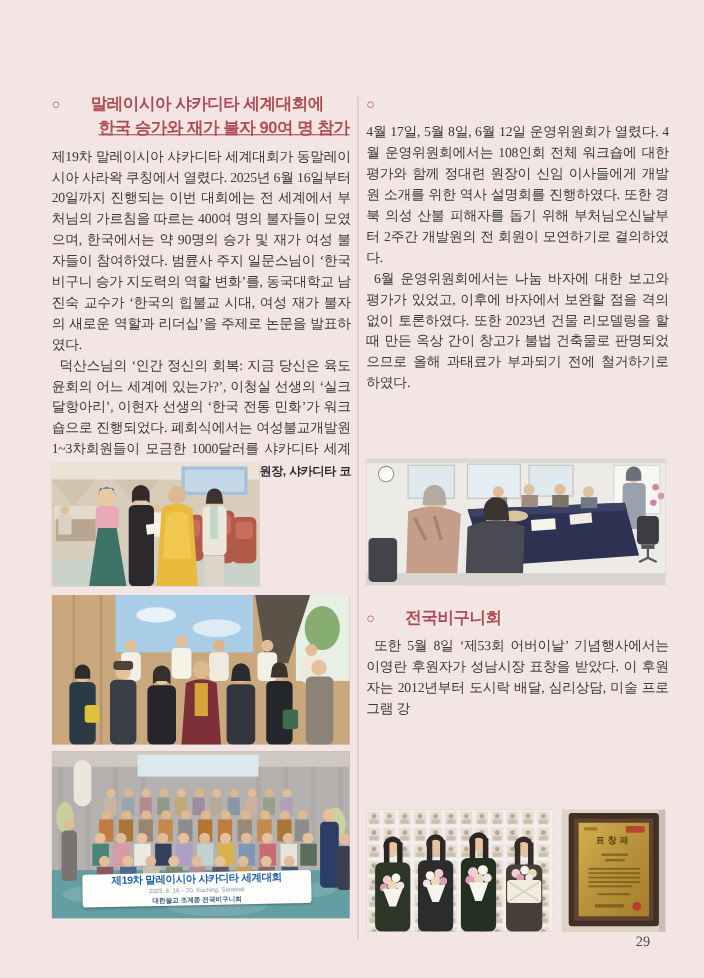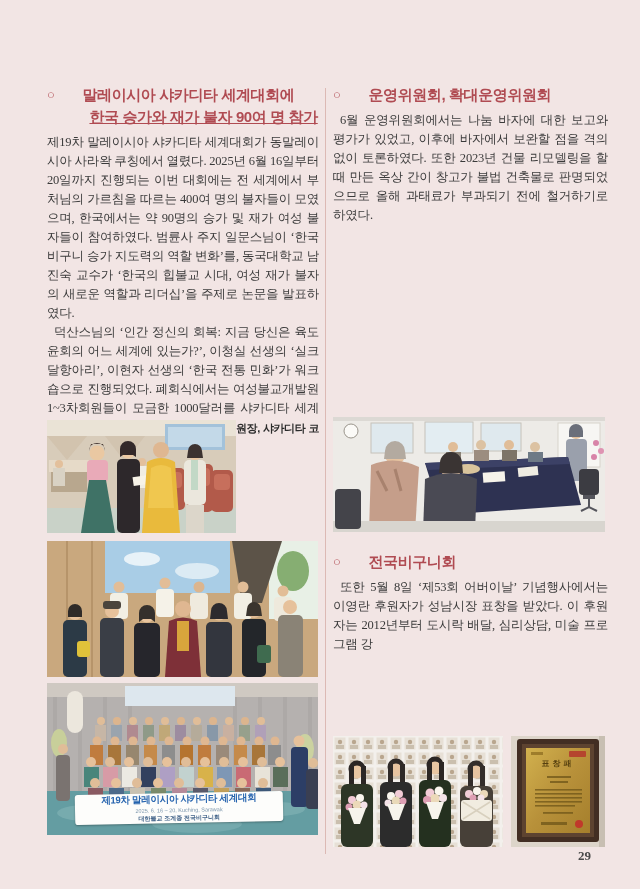"운영위원회, 확대운영위원회" span.h-line { html: <span>운영위원회, 확대운영위원회</span> -> none }
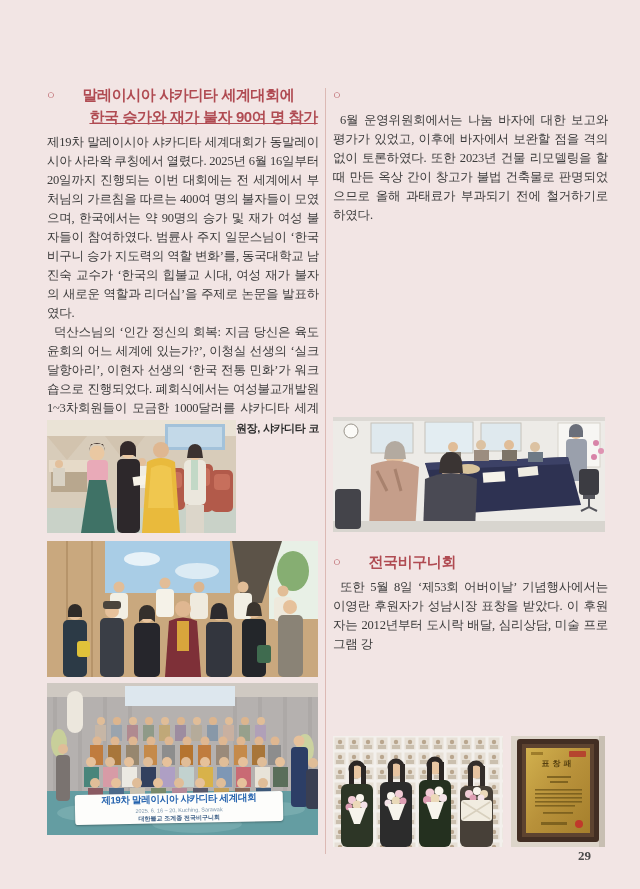"4월 17일, 5월 8일, 6월" p.body-p { html: none -> <p>4월 17일, 5월 8일, 6월 12일 운영위원회가 열렸다. 4월 운영위원회에서는 108인회 전체 워크숍에 대한 평가와 함께 정대련 원장이 신임 이사들에게 개발원 소개를 위한 역사 설명회를 진행하였다. 또한 경북 의성 산불 피해자를 돕기 위해 부처님오신날부터 2주간 개발원의 전 회원이 모연하기로 결의하였다.</p> }
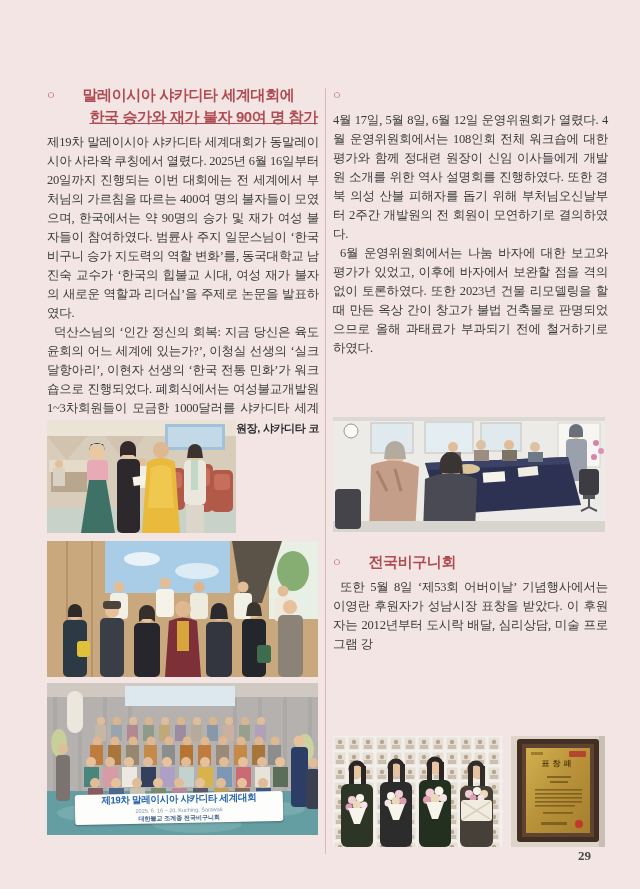"29" .page-number { font-weight: bold -> none }
